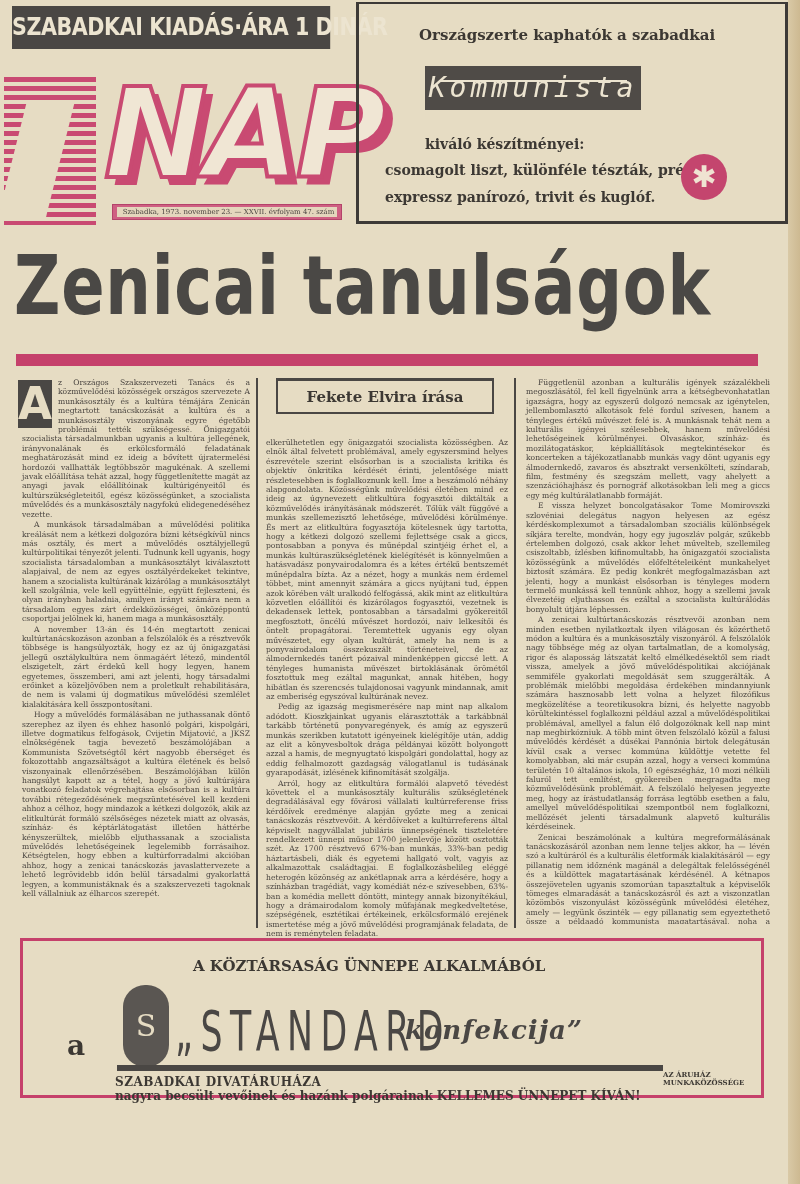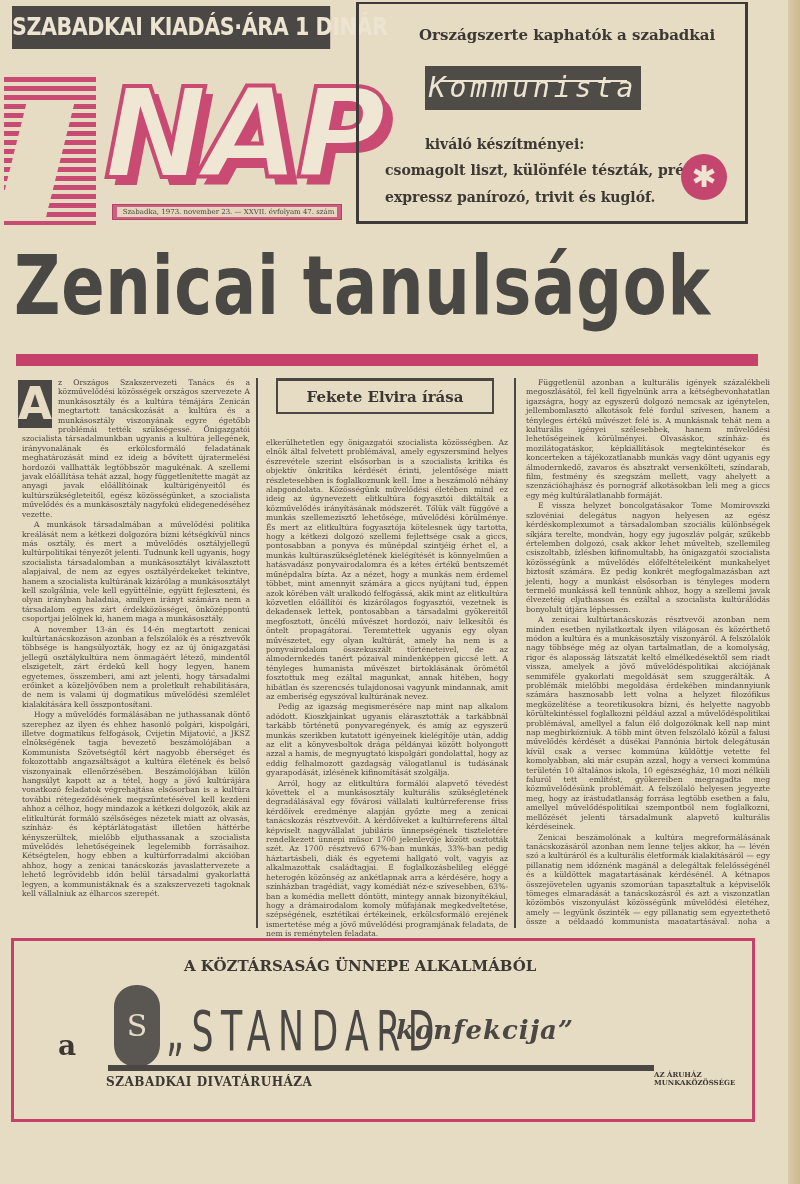"Országszerte kaphatók a szabadkai" .ad-top { width: 392px -> 432px }
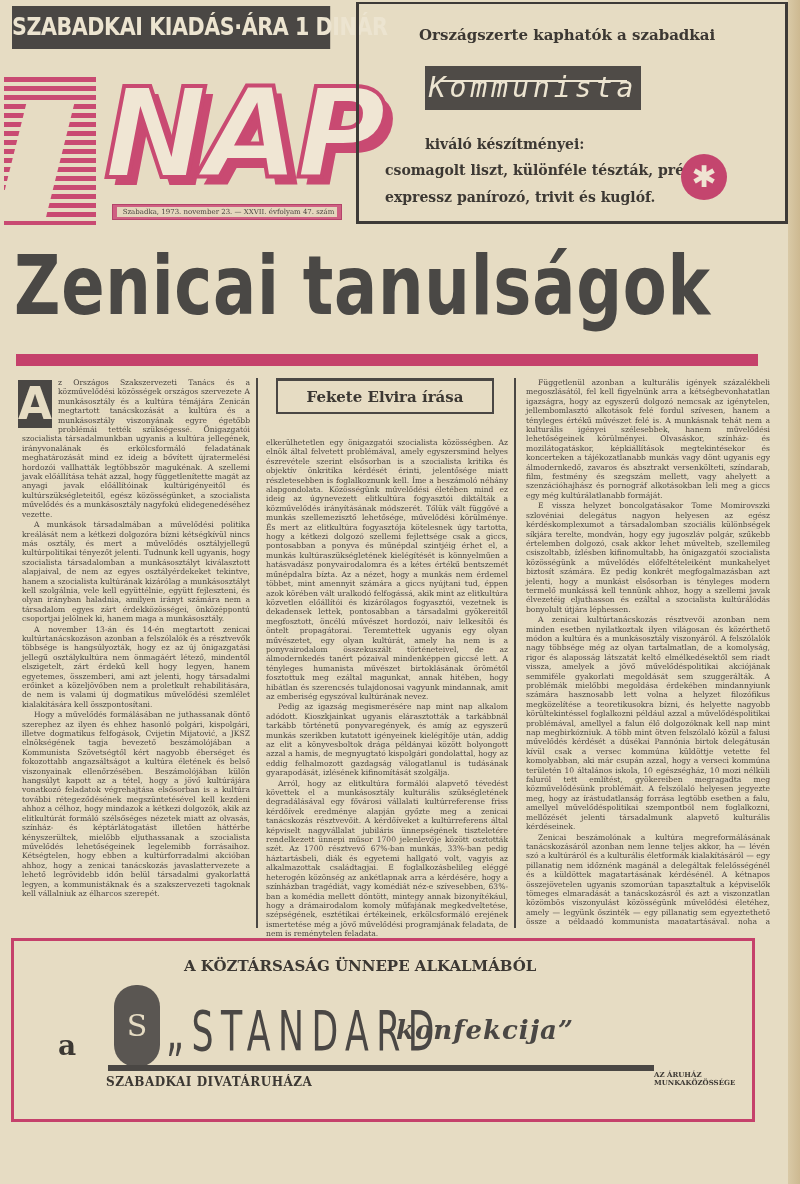"A KÖZTÁRSASÁG ÜNNEPE ALKALMÁBÓL" .ad-bottom { height: 184px -> 160px; left: 11px -> 20px }
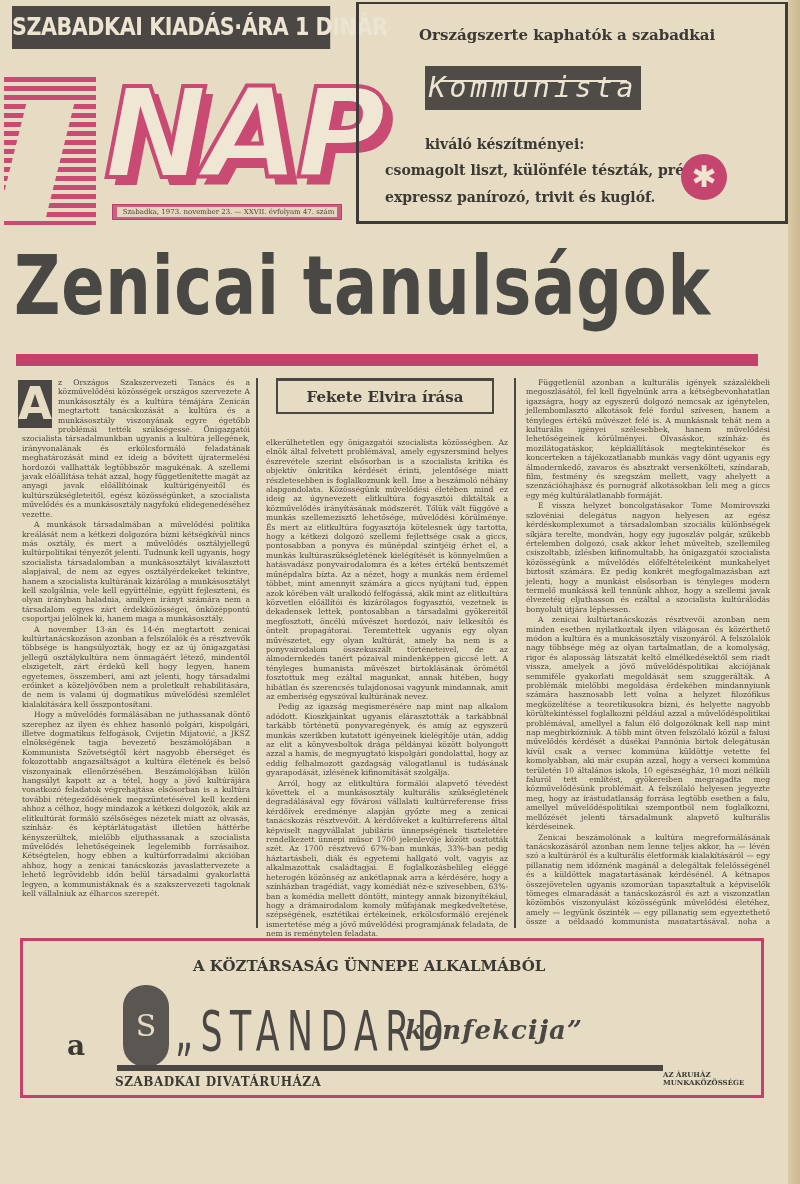"nagyra becsült vevőinek és hazánk" div.greet { html: none -> <div>nagyra becsült vevőinek és hazánk polgárainak KELLEMES ÜNNEPET KÍVÁN!</div> }
